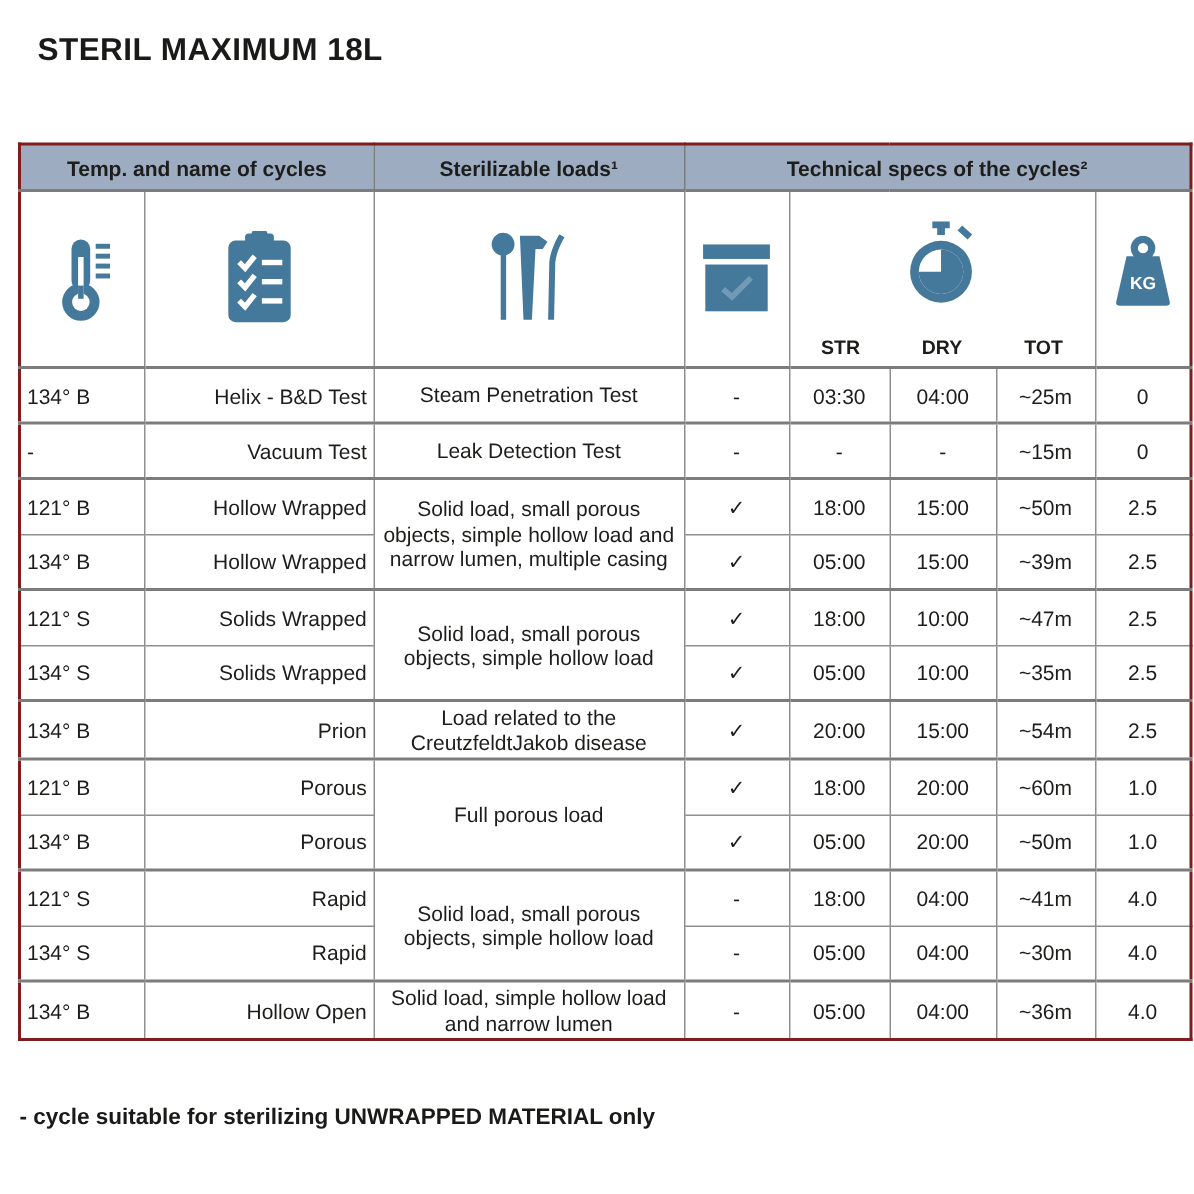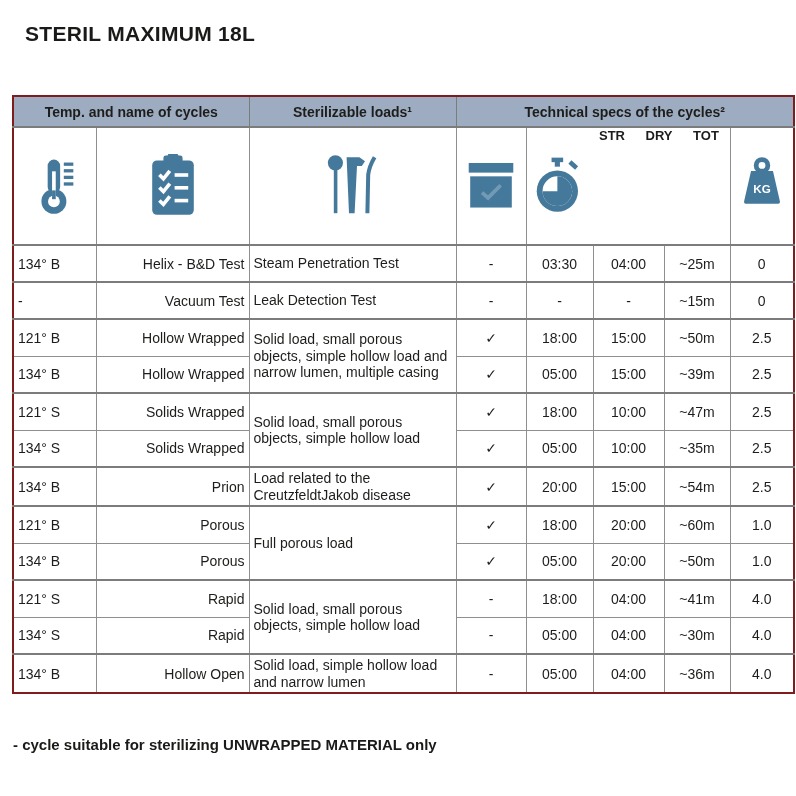"STR" .timer-inner { flex-direction: row -> column }
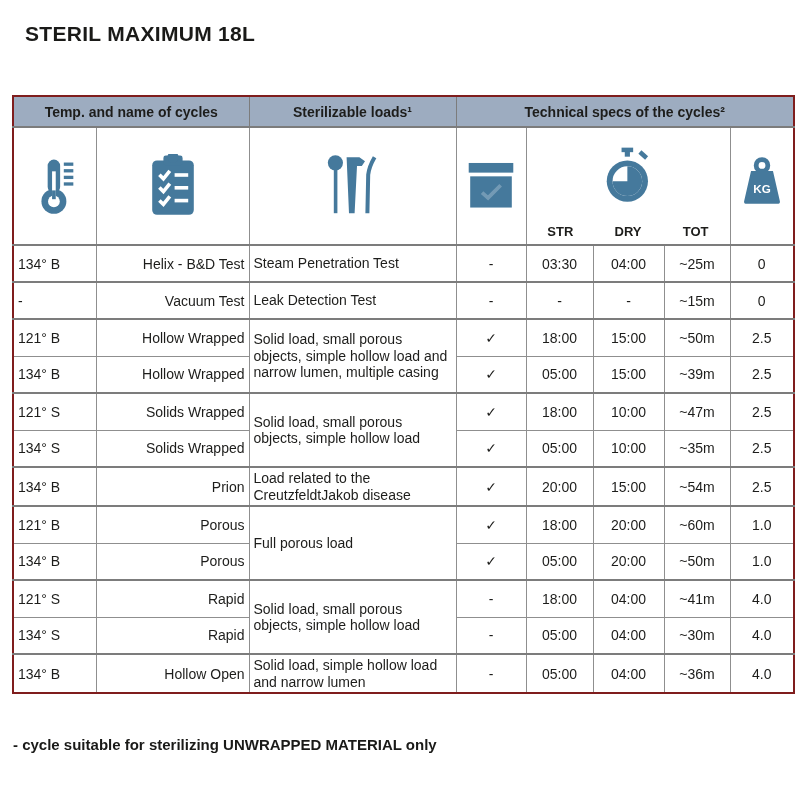"Steam Penetration Test" td.c-load { text-align: none -> center }
